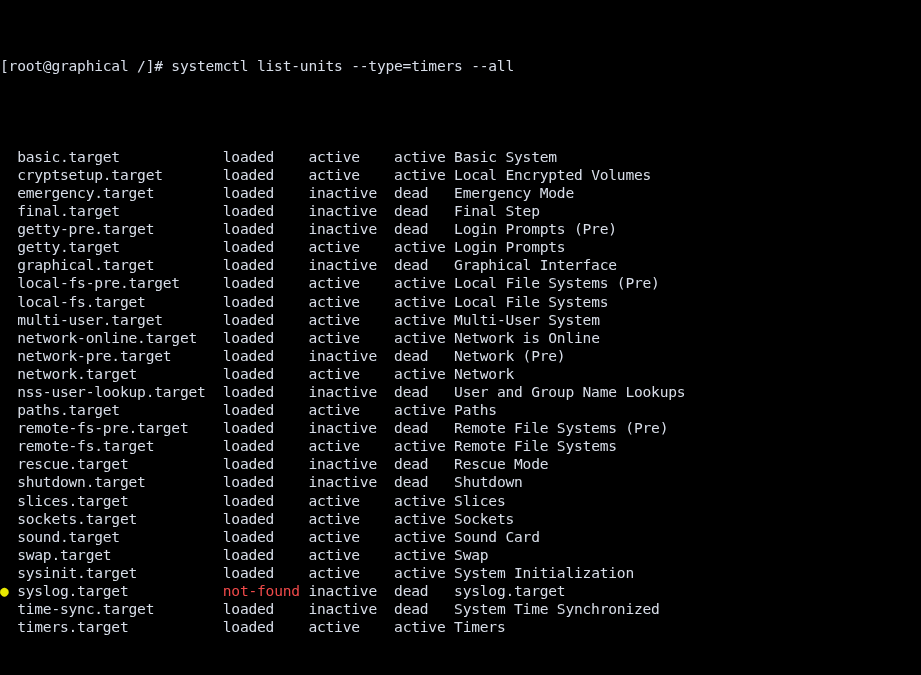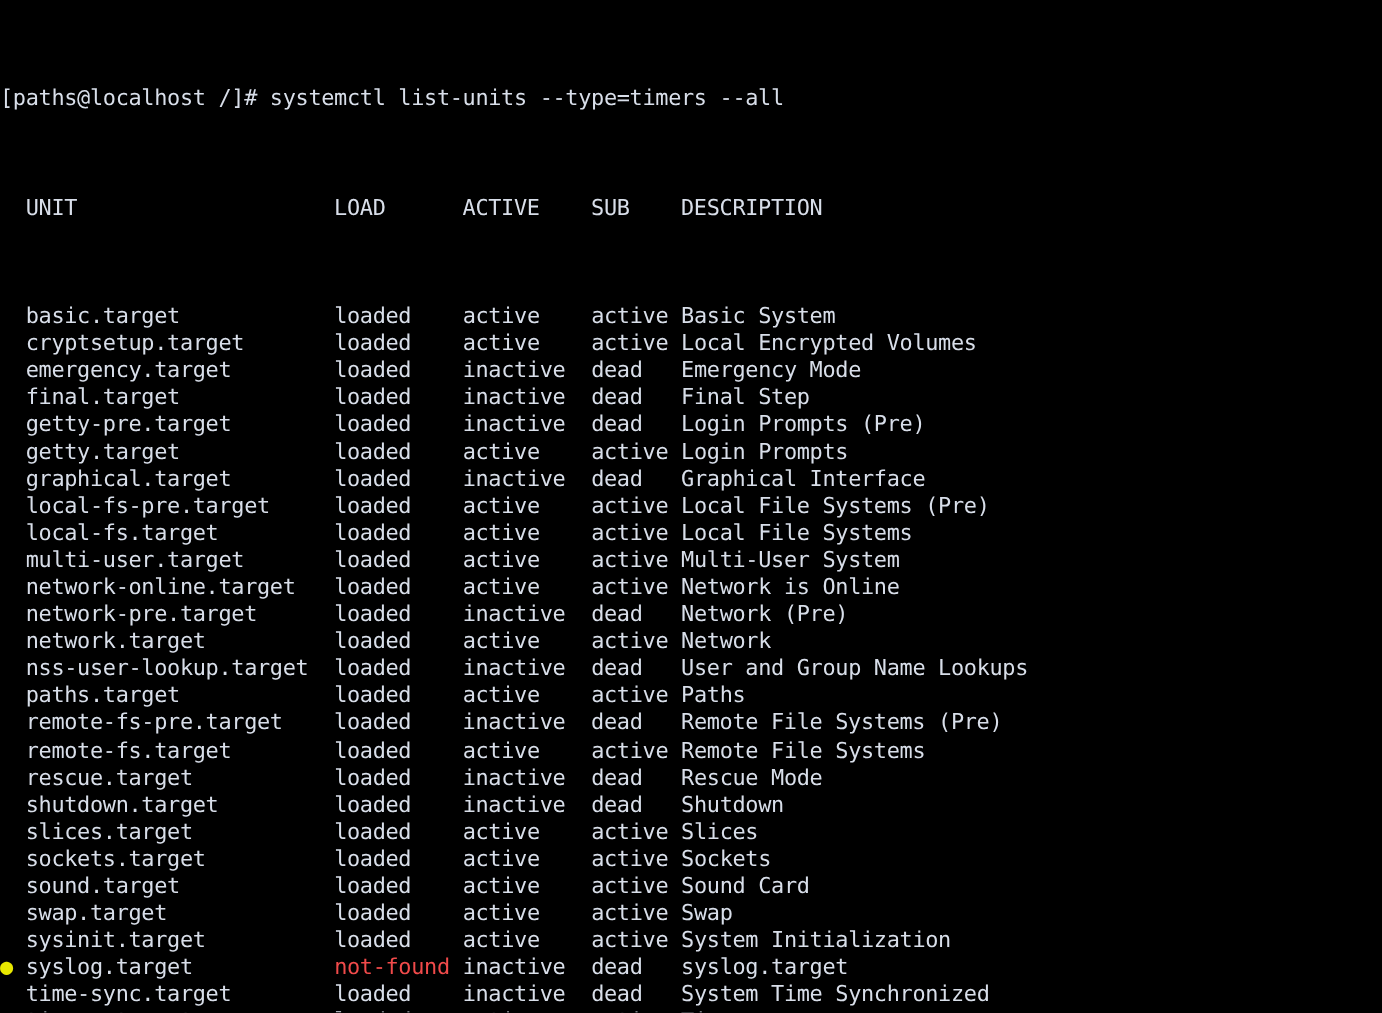"[paths@localhost /]#" span { text: paths@localhost -> root@graphical }
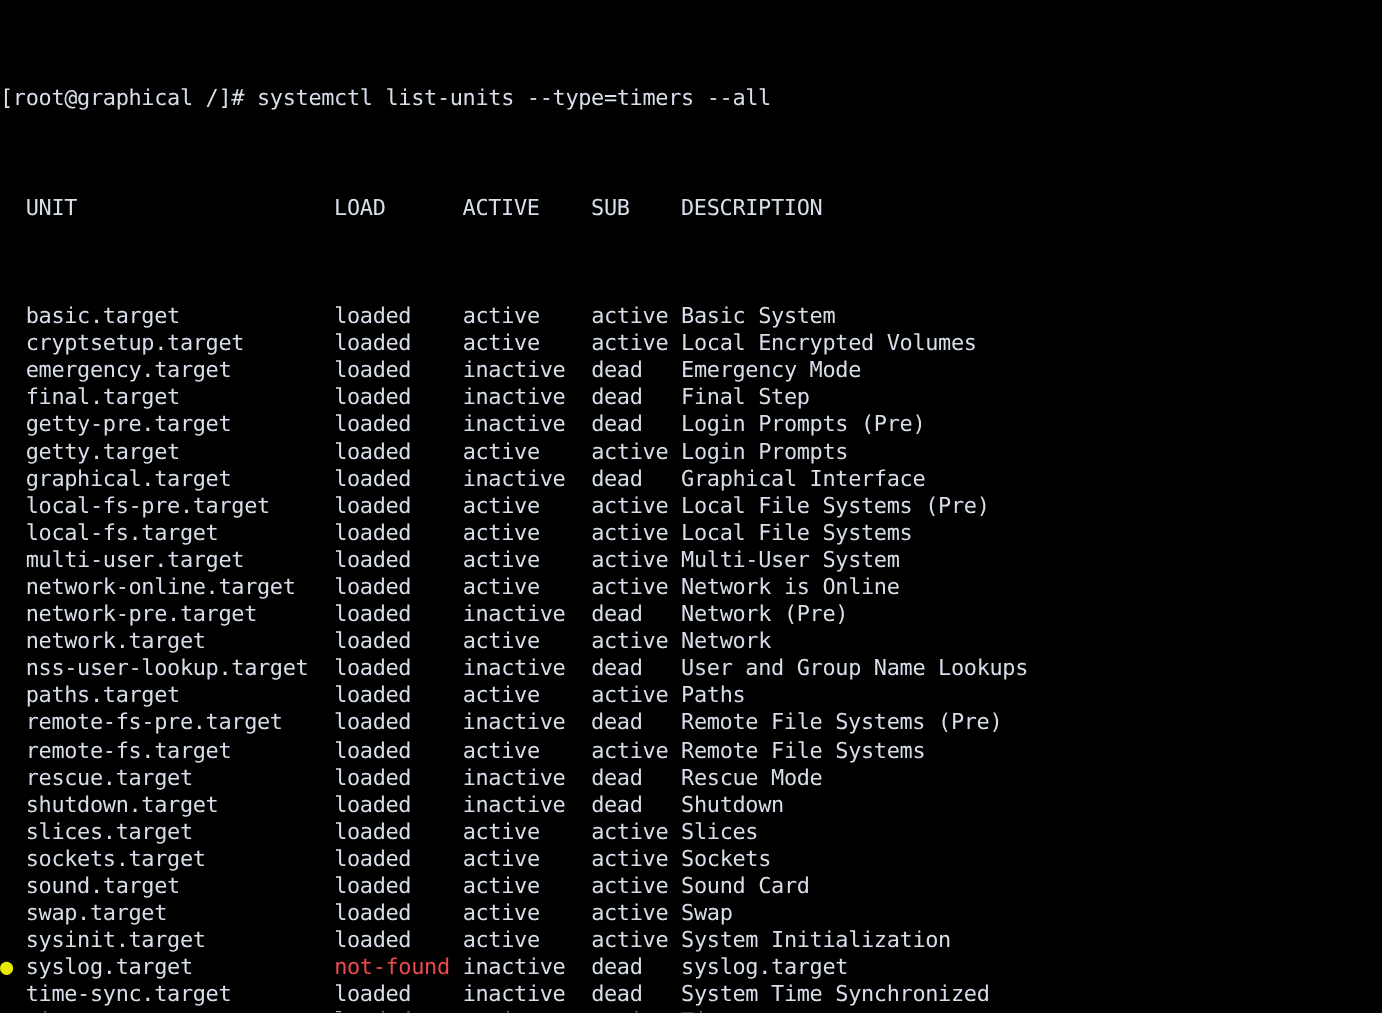"UNIT LOAD ACTIVE SUB DESCRIPTION" div.line { html: <div> UNIT LOAD ACTIVE SUB DESCRIPTION</div> -> none }
